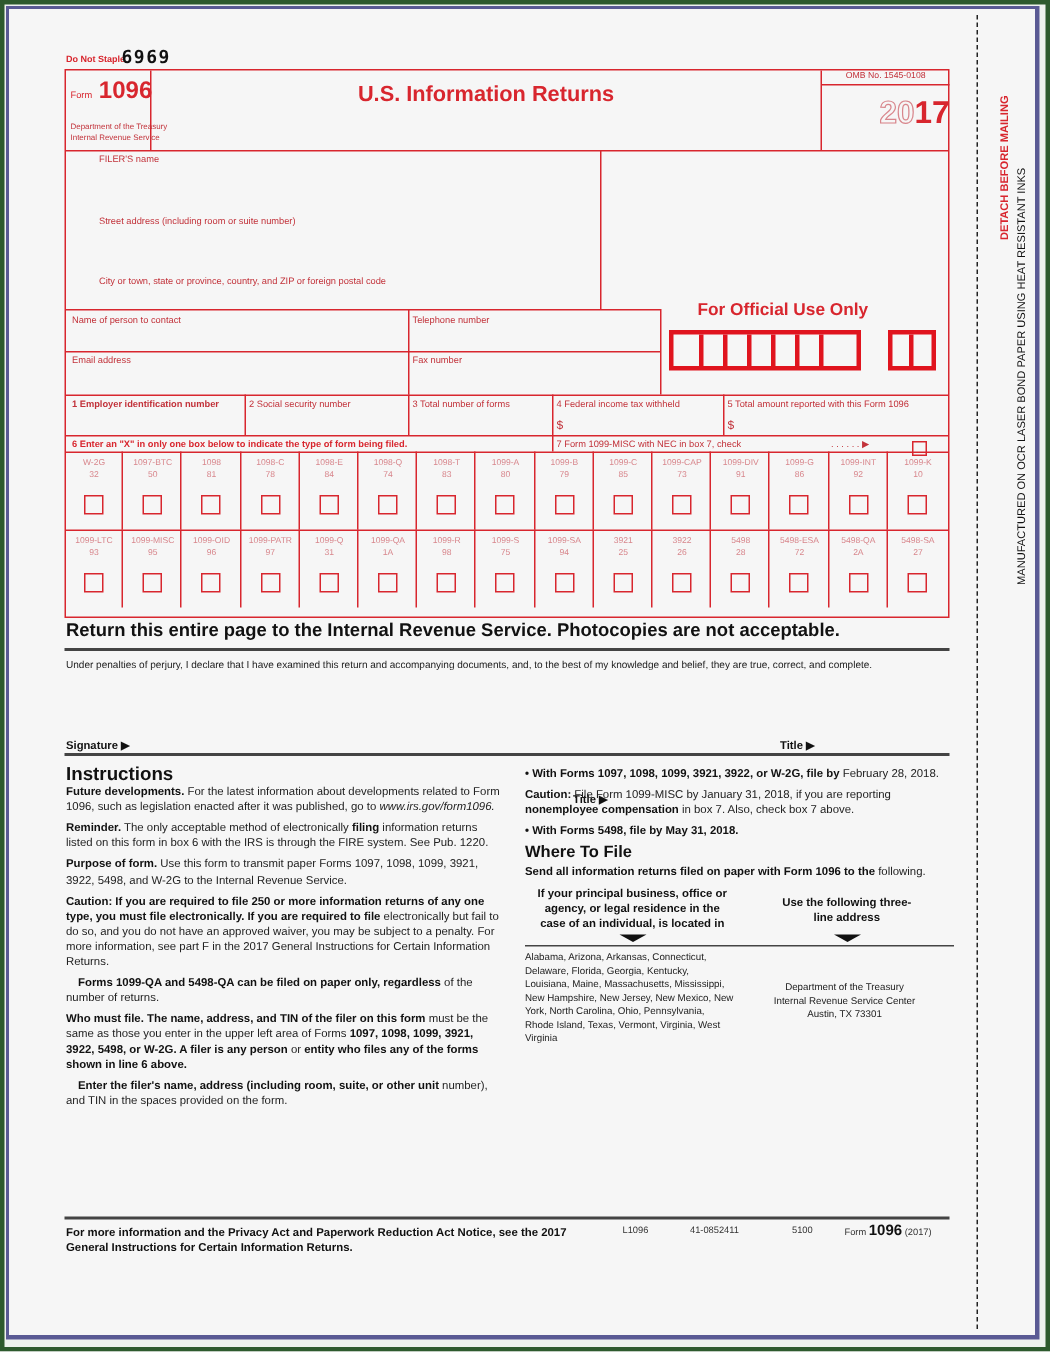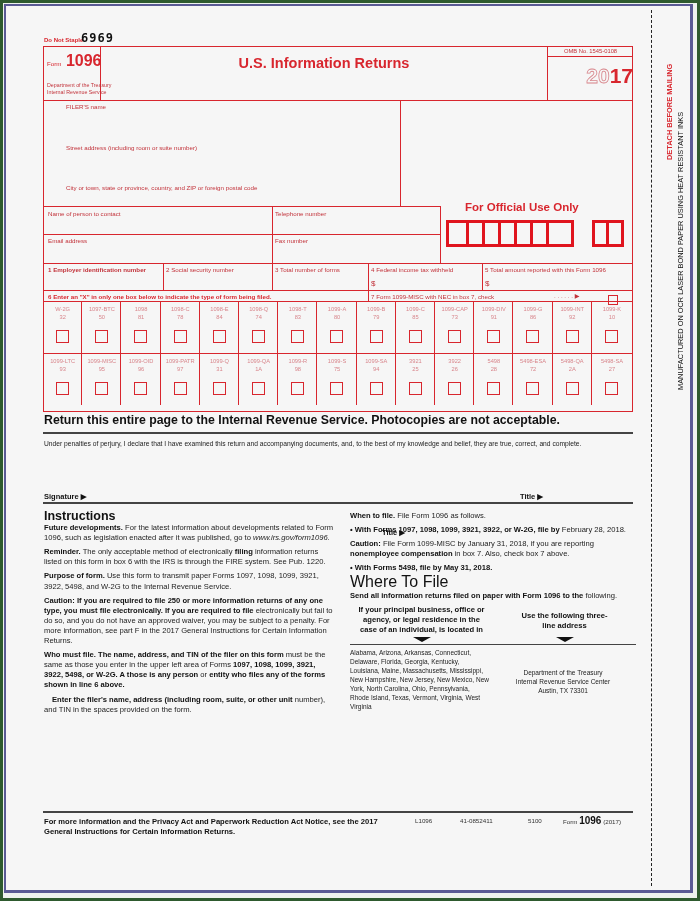"When to file. File Form" p { html: <p><b>When to file.</b><span> File Form 1096 as follows.</span></p> -> none }
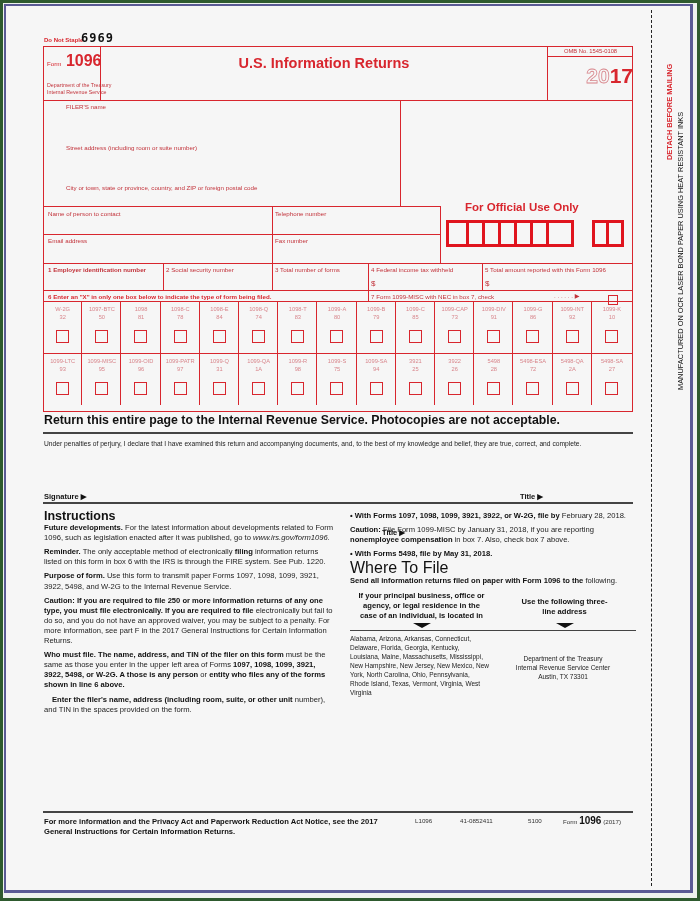"Where To File" .h-where { font-size: 16px -> 11px; font-weight: normal -> bold }
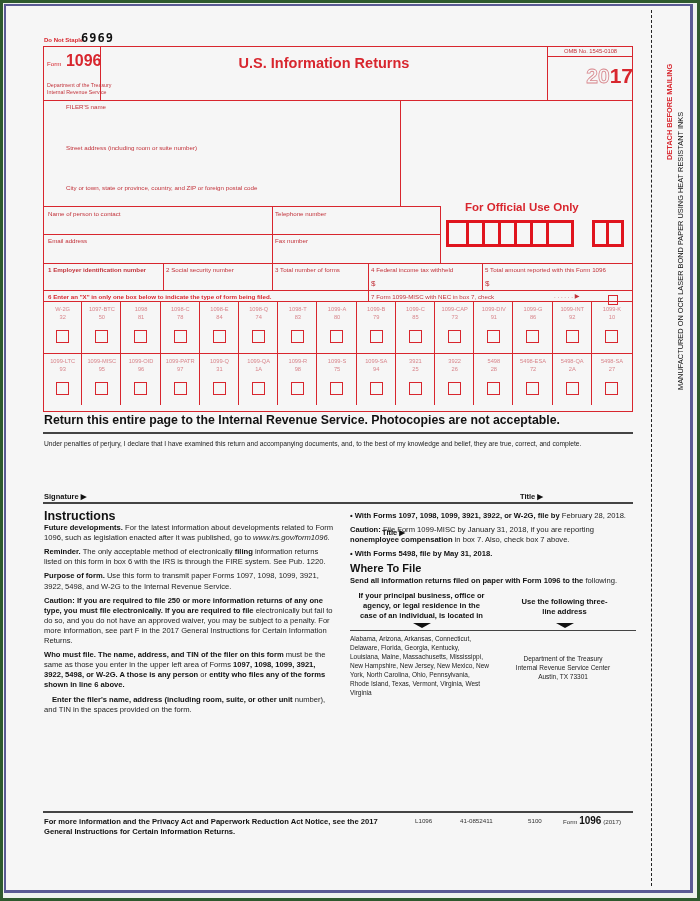"Forms 1099-QA and 5498-QA can" p { html: none -> <p><b>Forms 1099-QA and 5498-QA can be filed on paper only, regardless</b><span> of the number of returns.</span></p> }
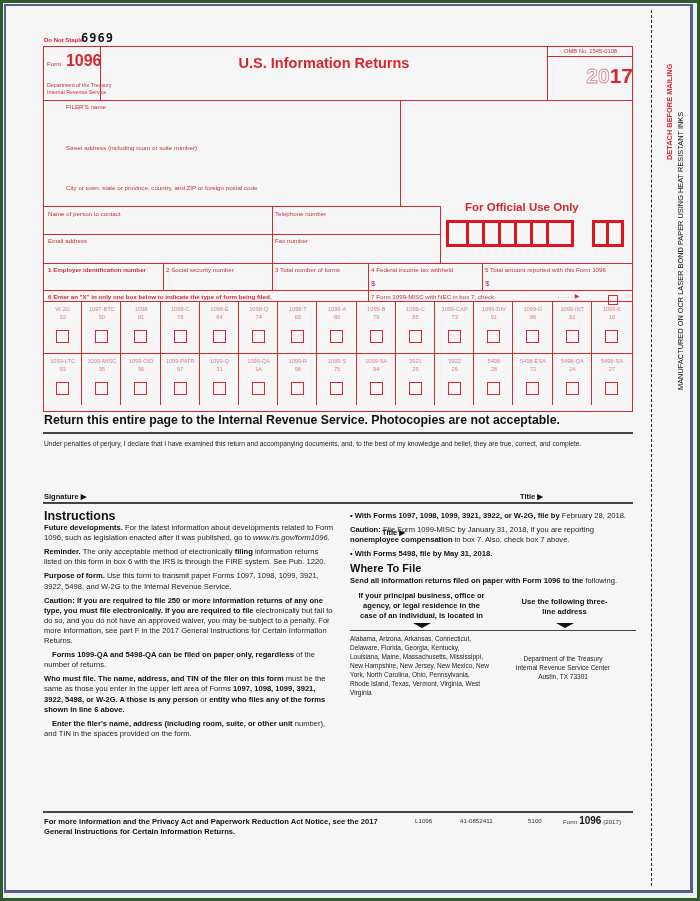"1097, 1098, 1099, 3921, 3922," b { text: those -> filer }
